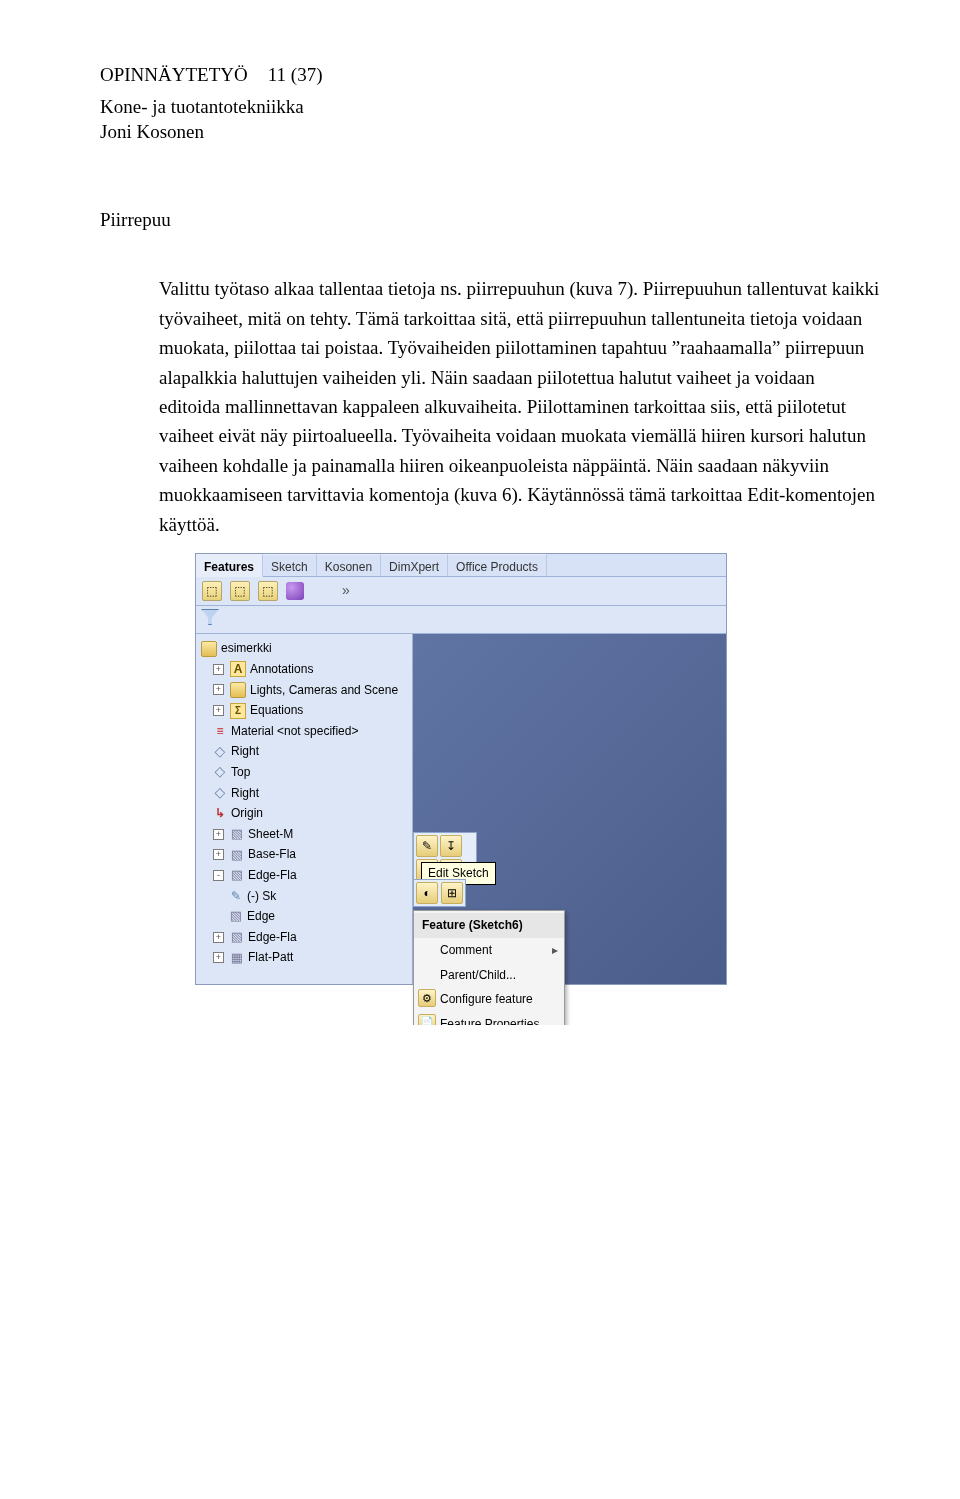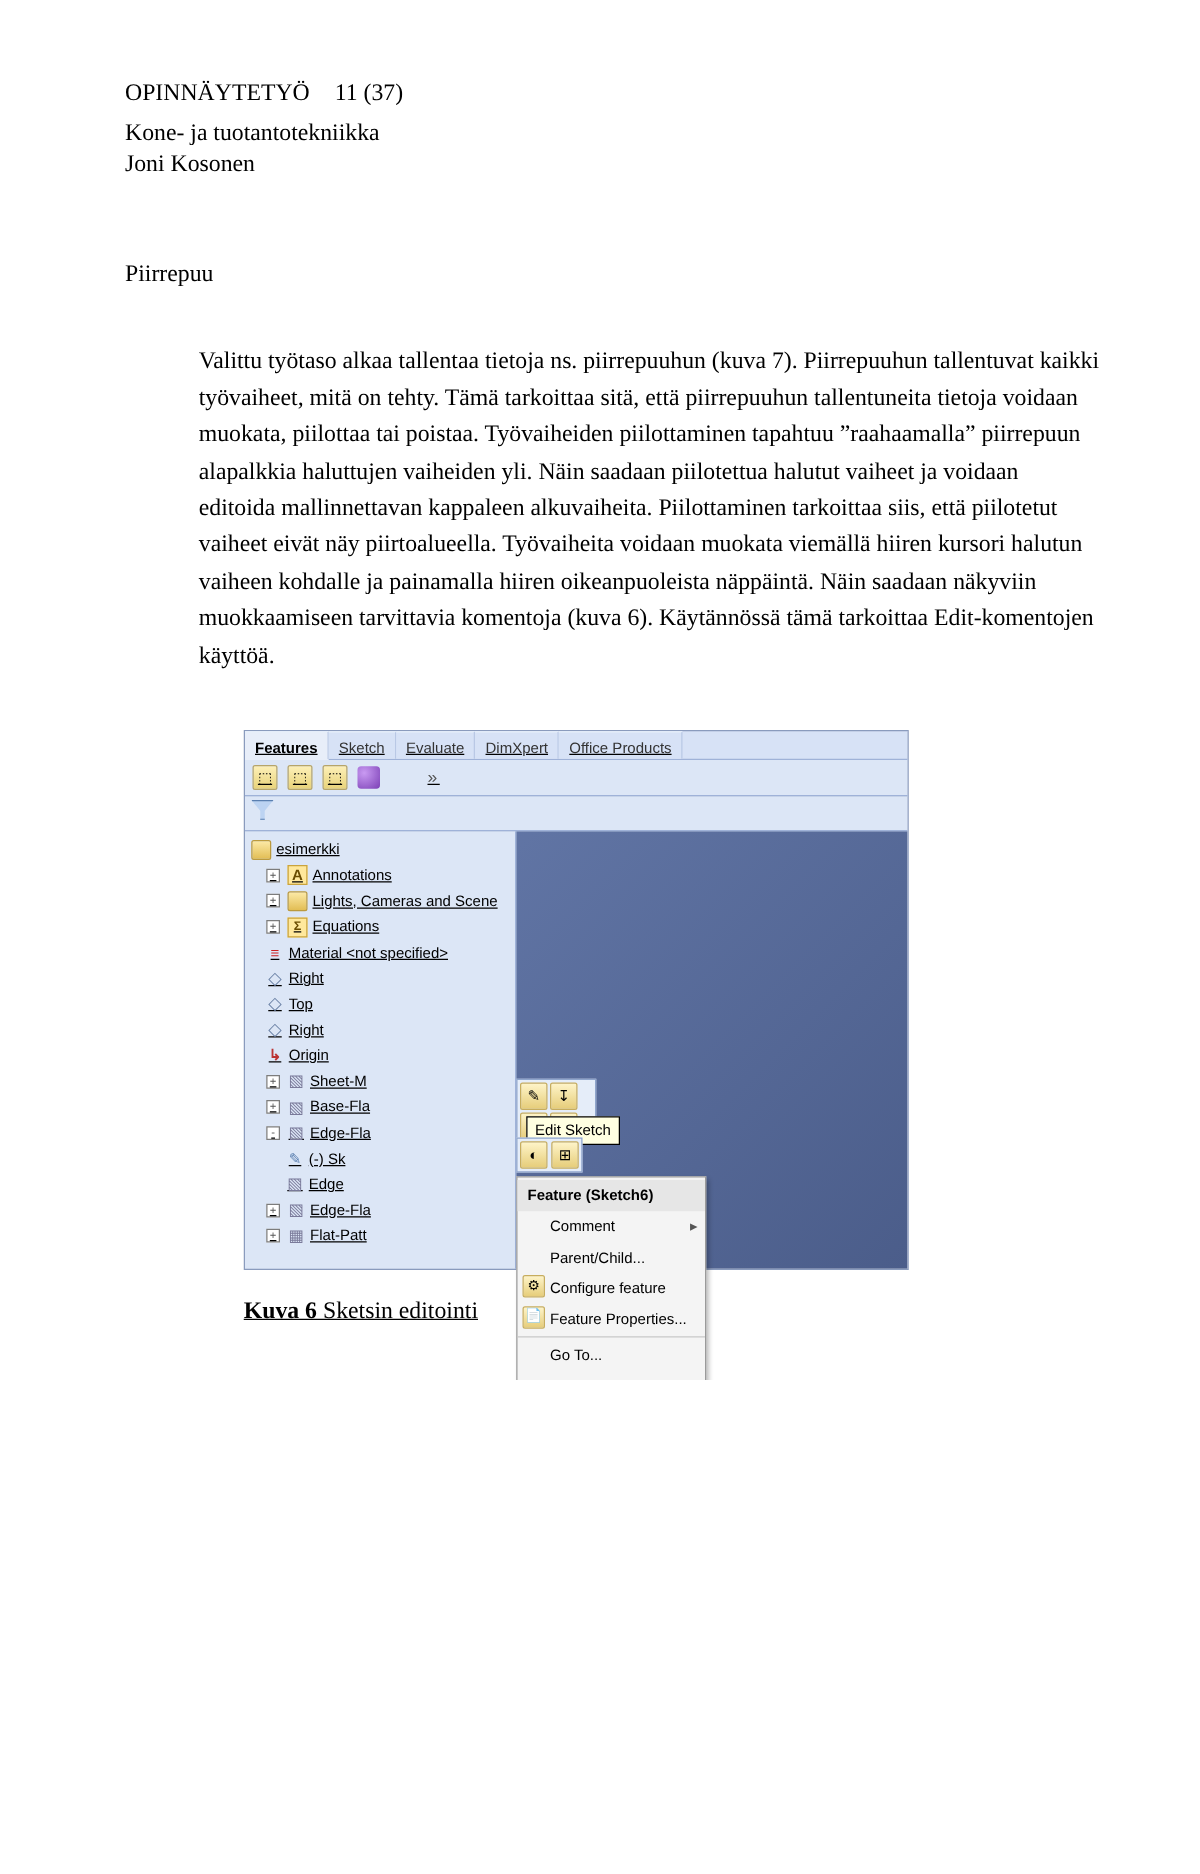"Features" .figure-wrap { margin-top: 45px -> 14px; text-decoration: underline -> none }
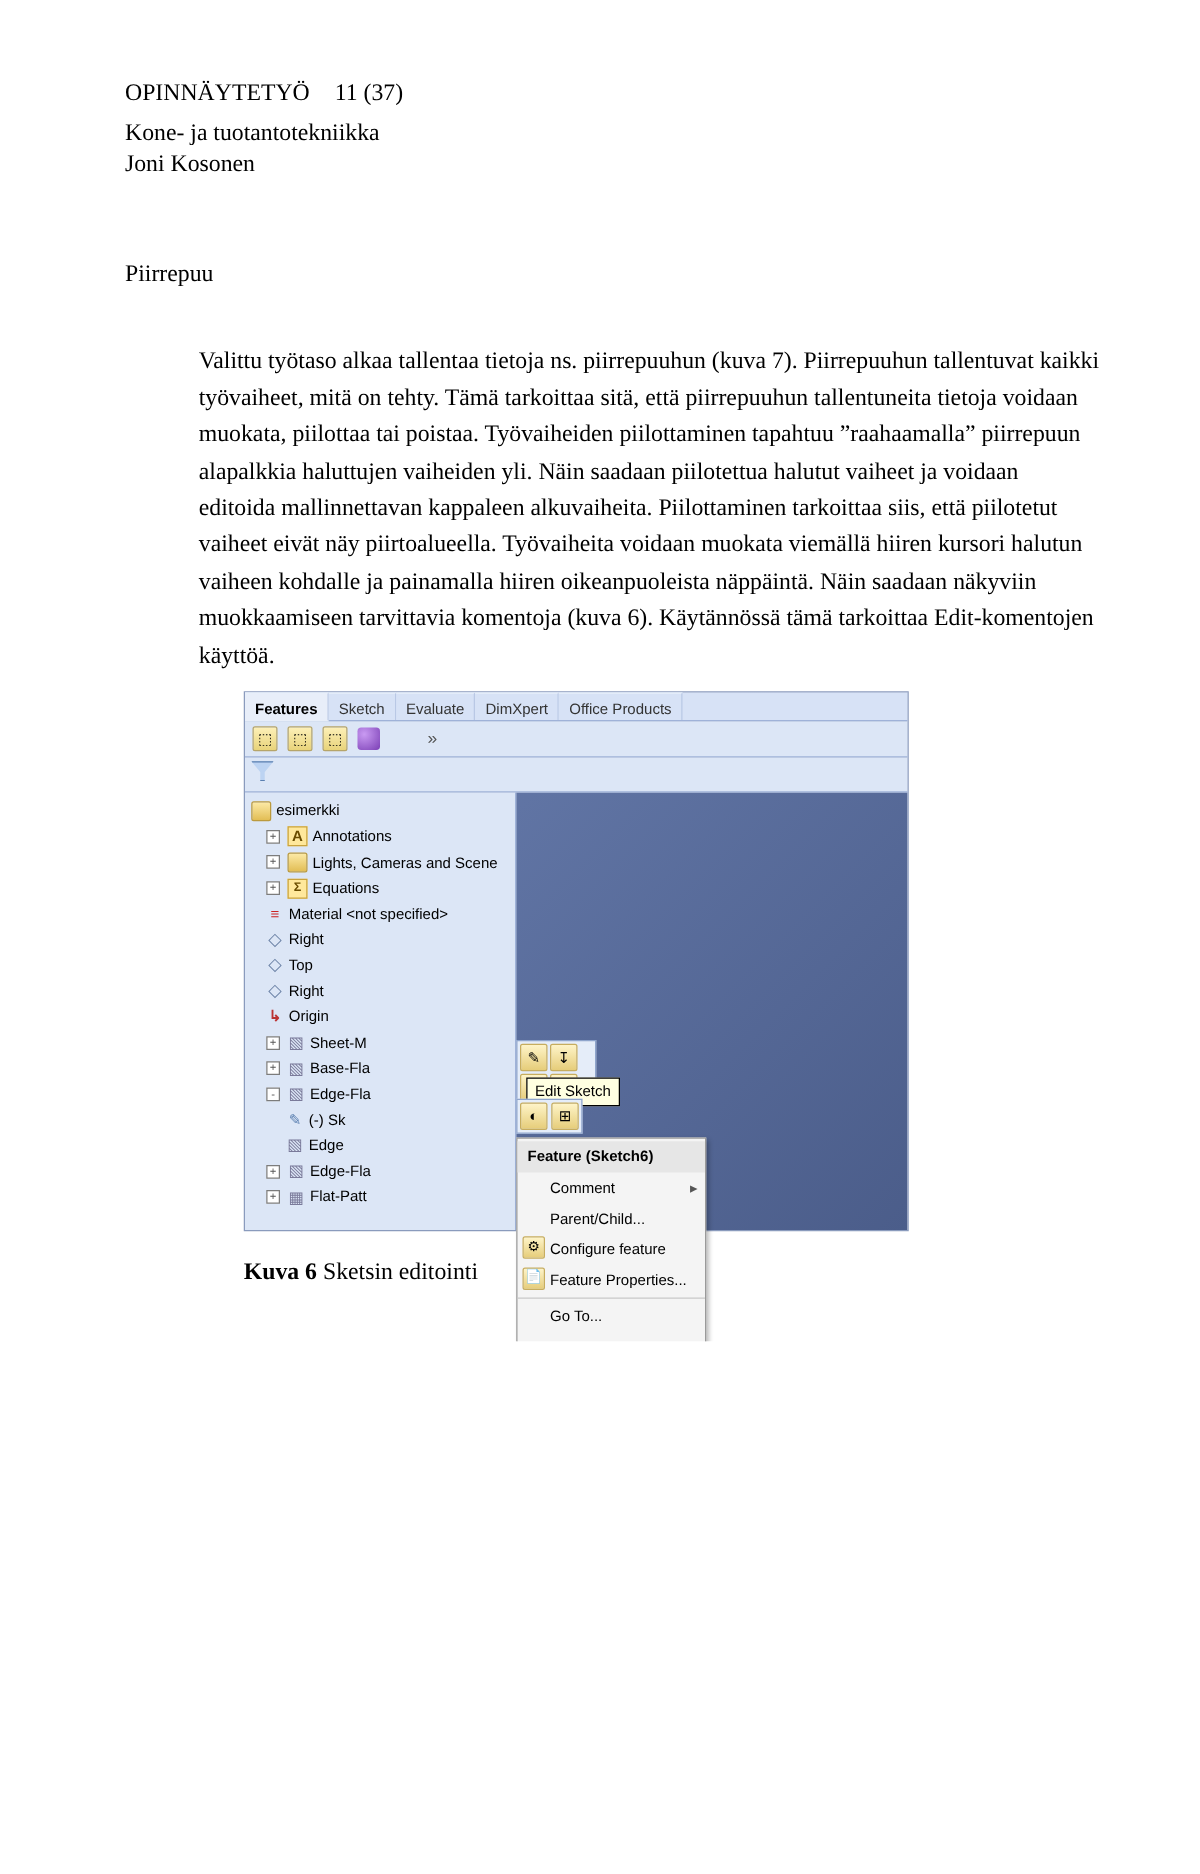"Evaluate" div.tab { text: Evaluate -> Kosonen }
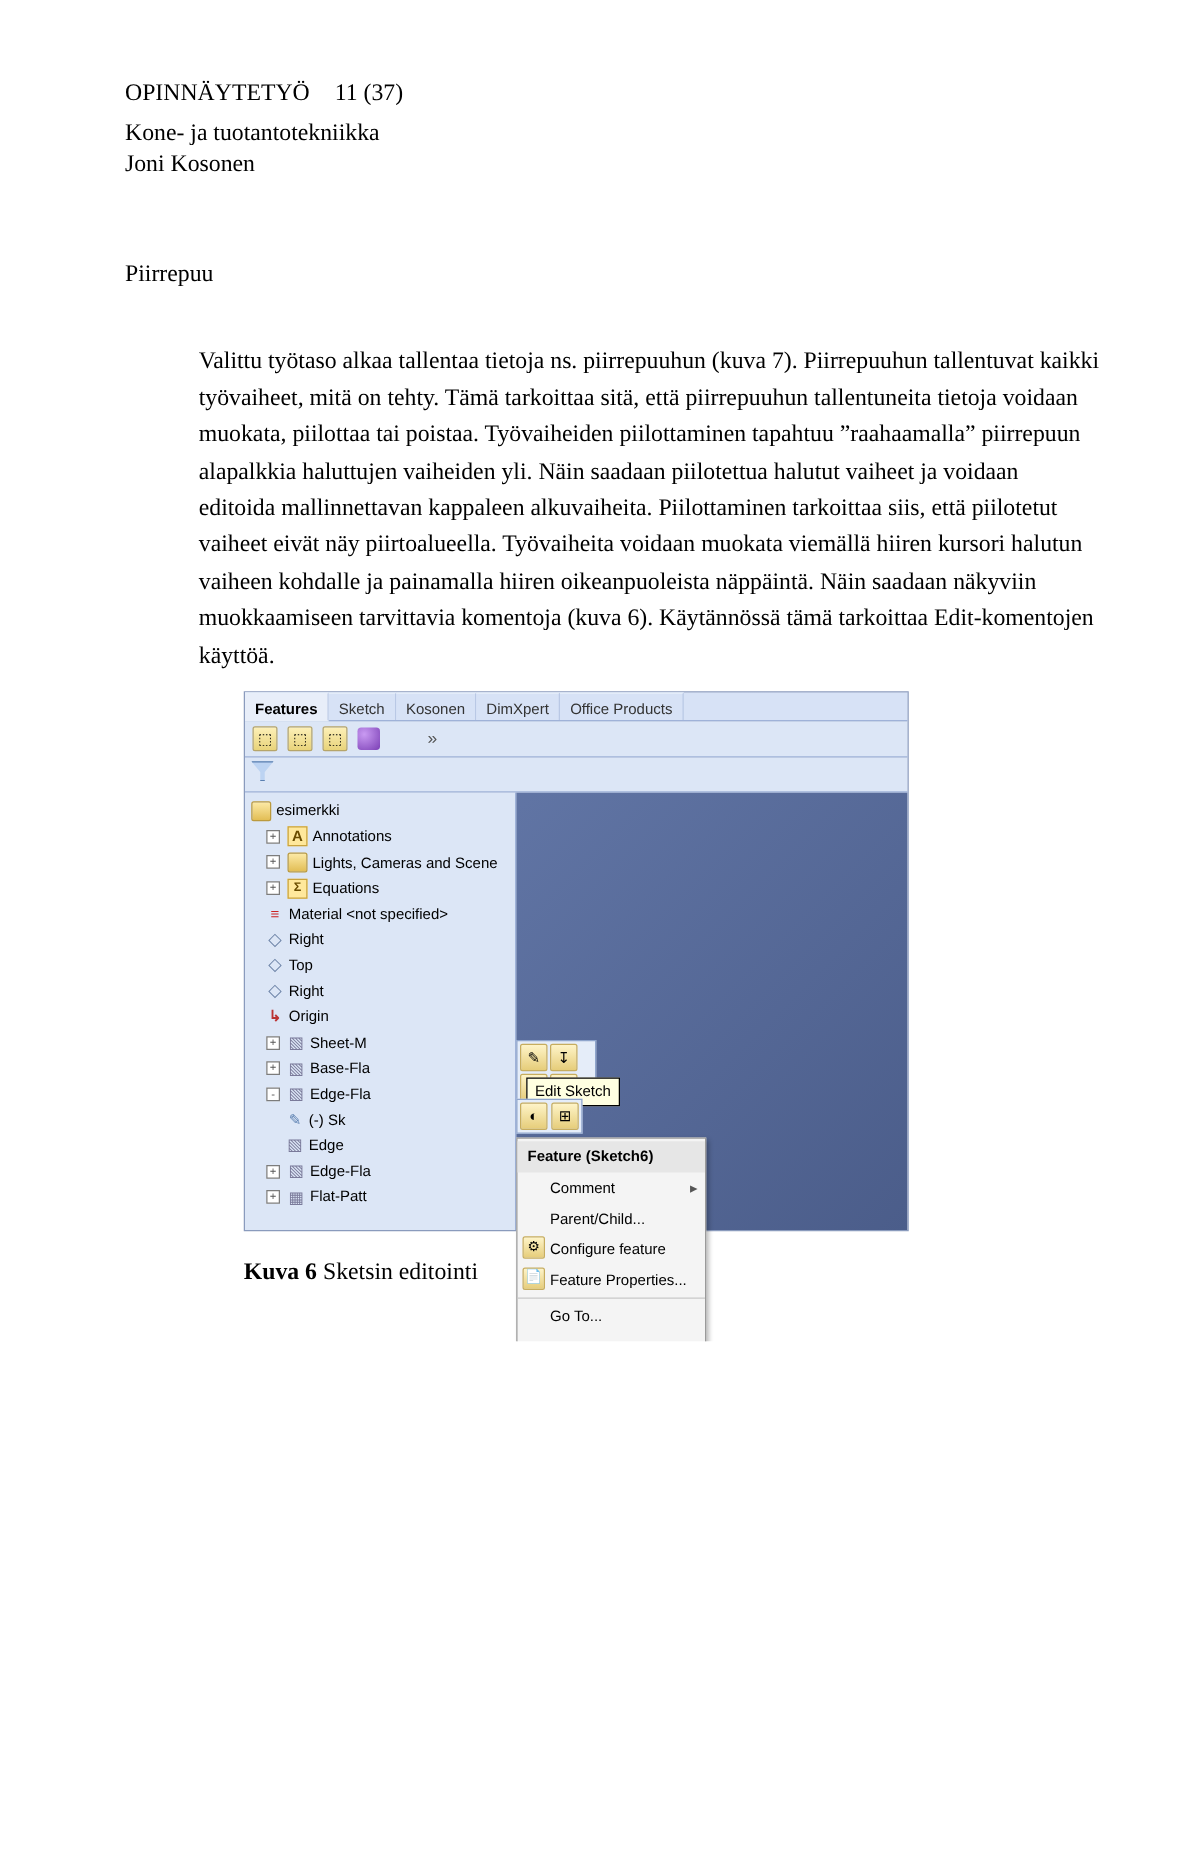"Kuva 6 Sketsin editointi" div.caption { html: <div> <b>Kuva 6</b><span> Sketsin editointi</span> </div> -> none }
